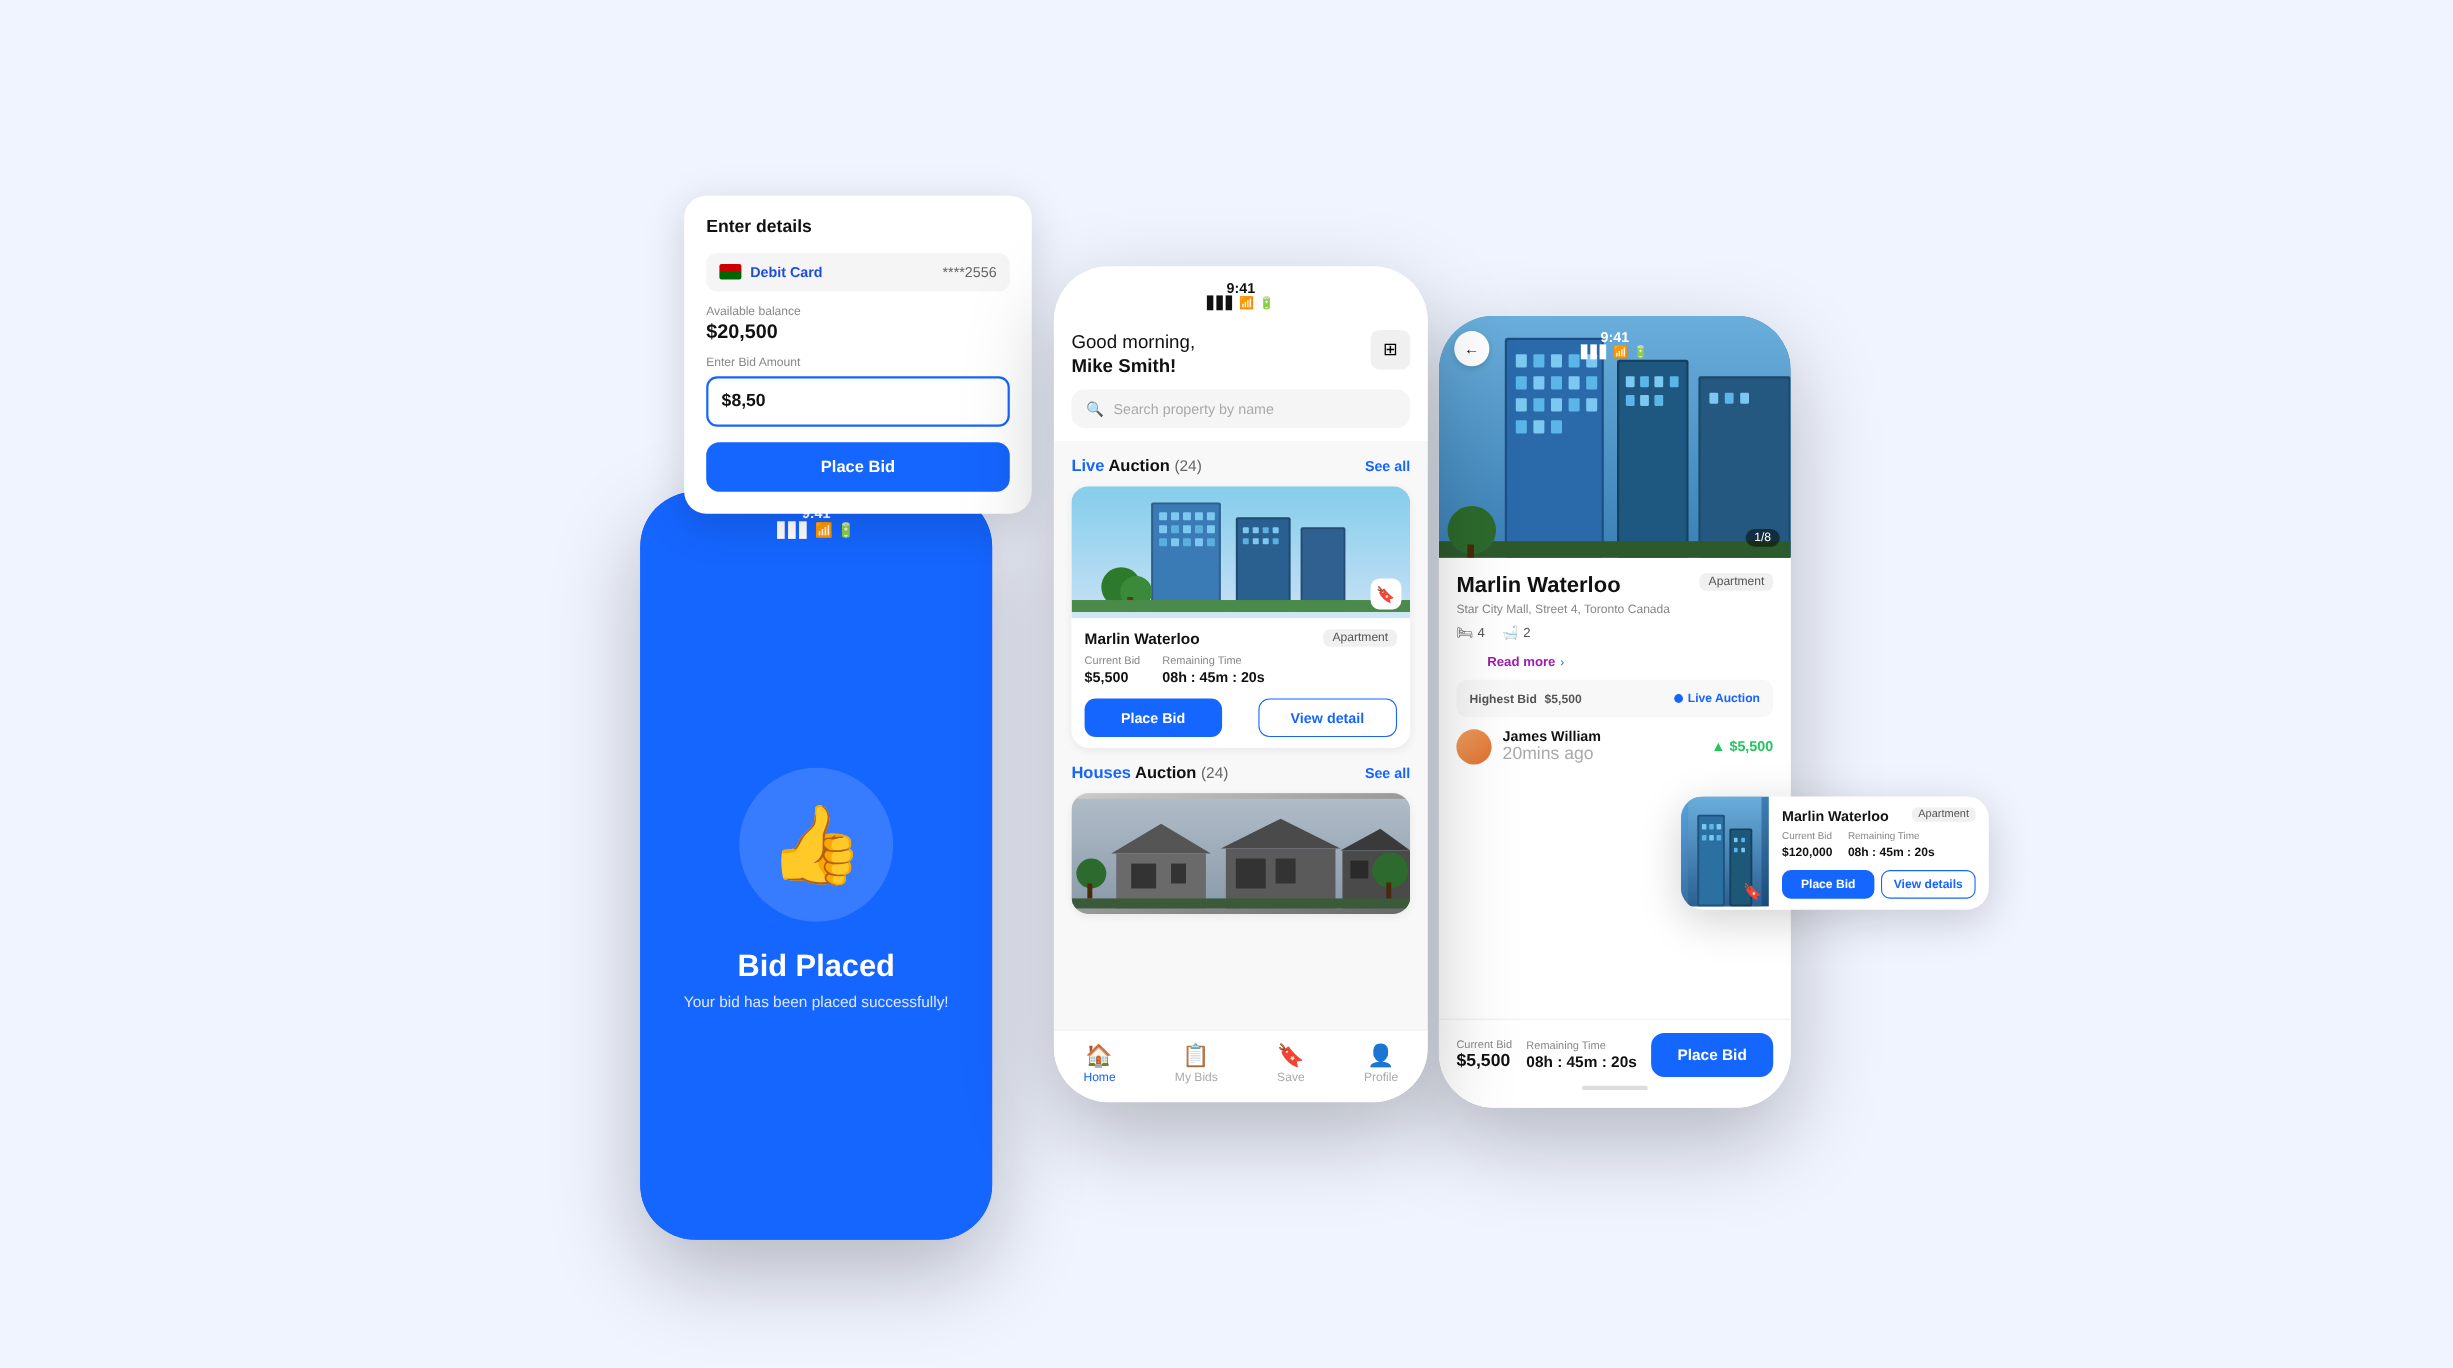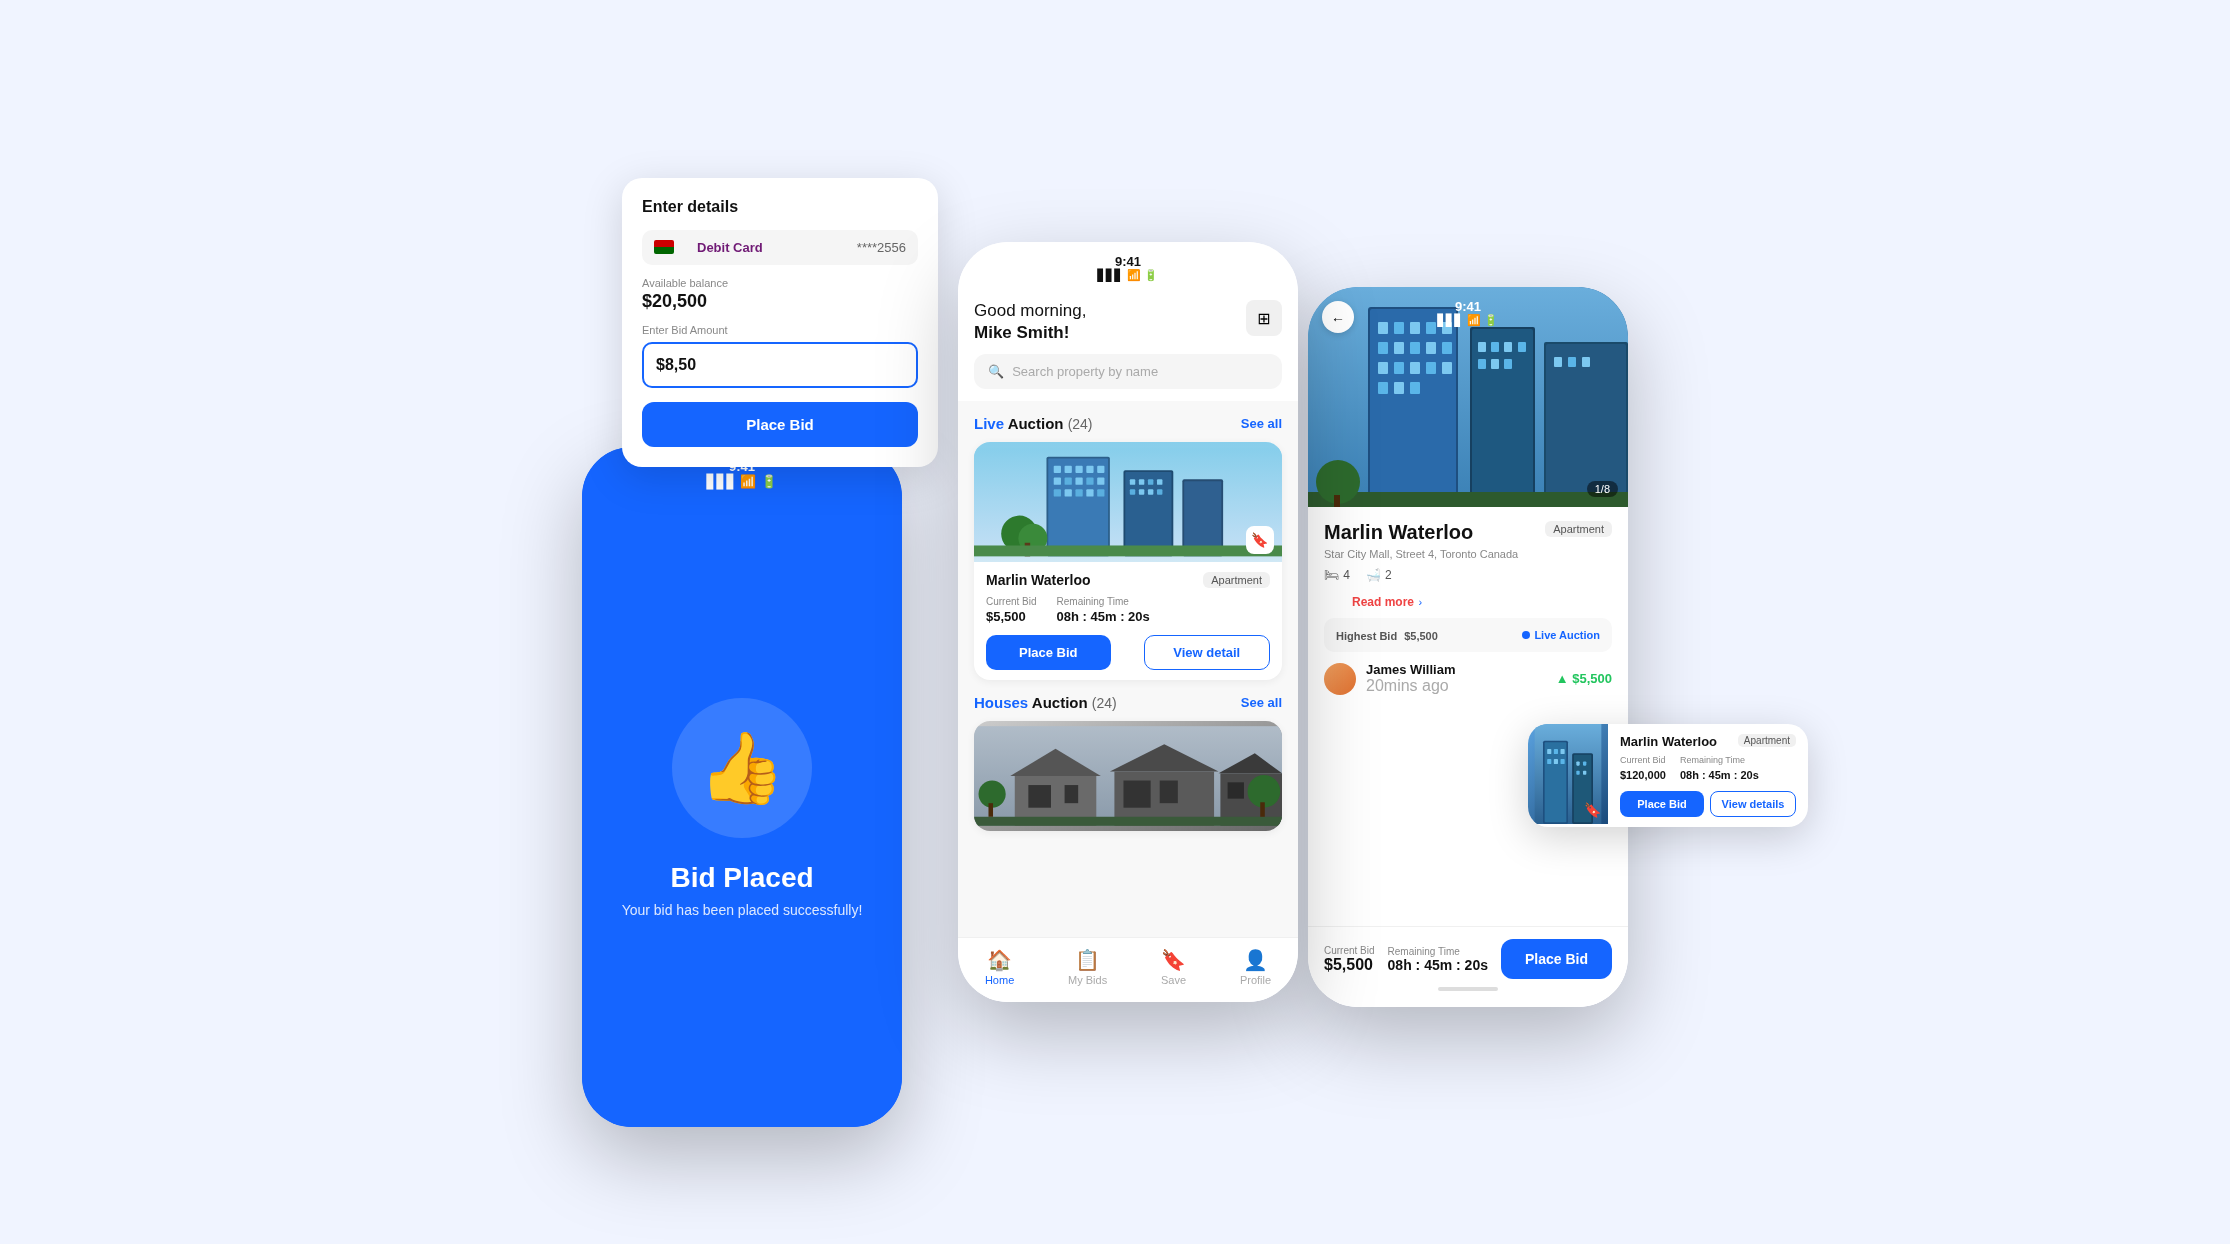"Debit Card" .card-left { color: #701a75 -> #1d4ed8; gap: 23px -> 8px }
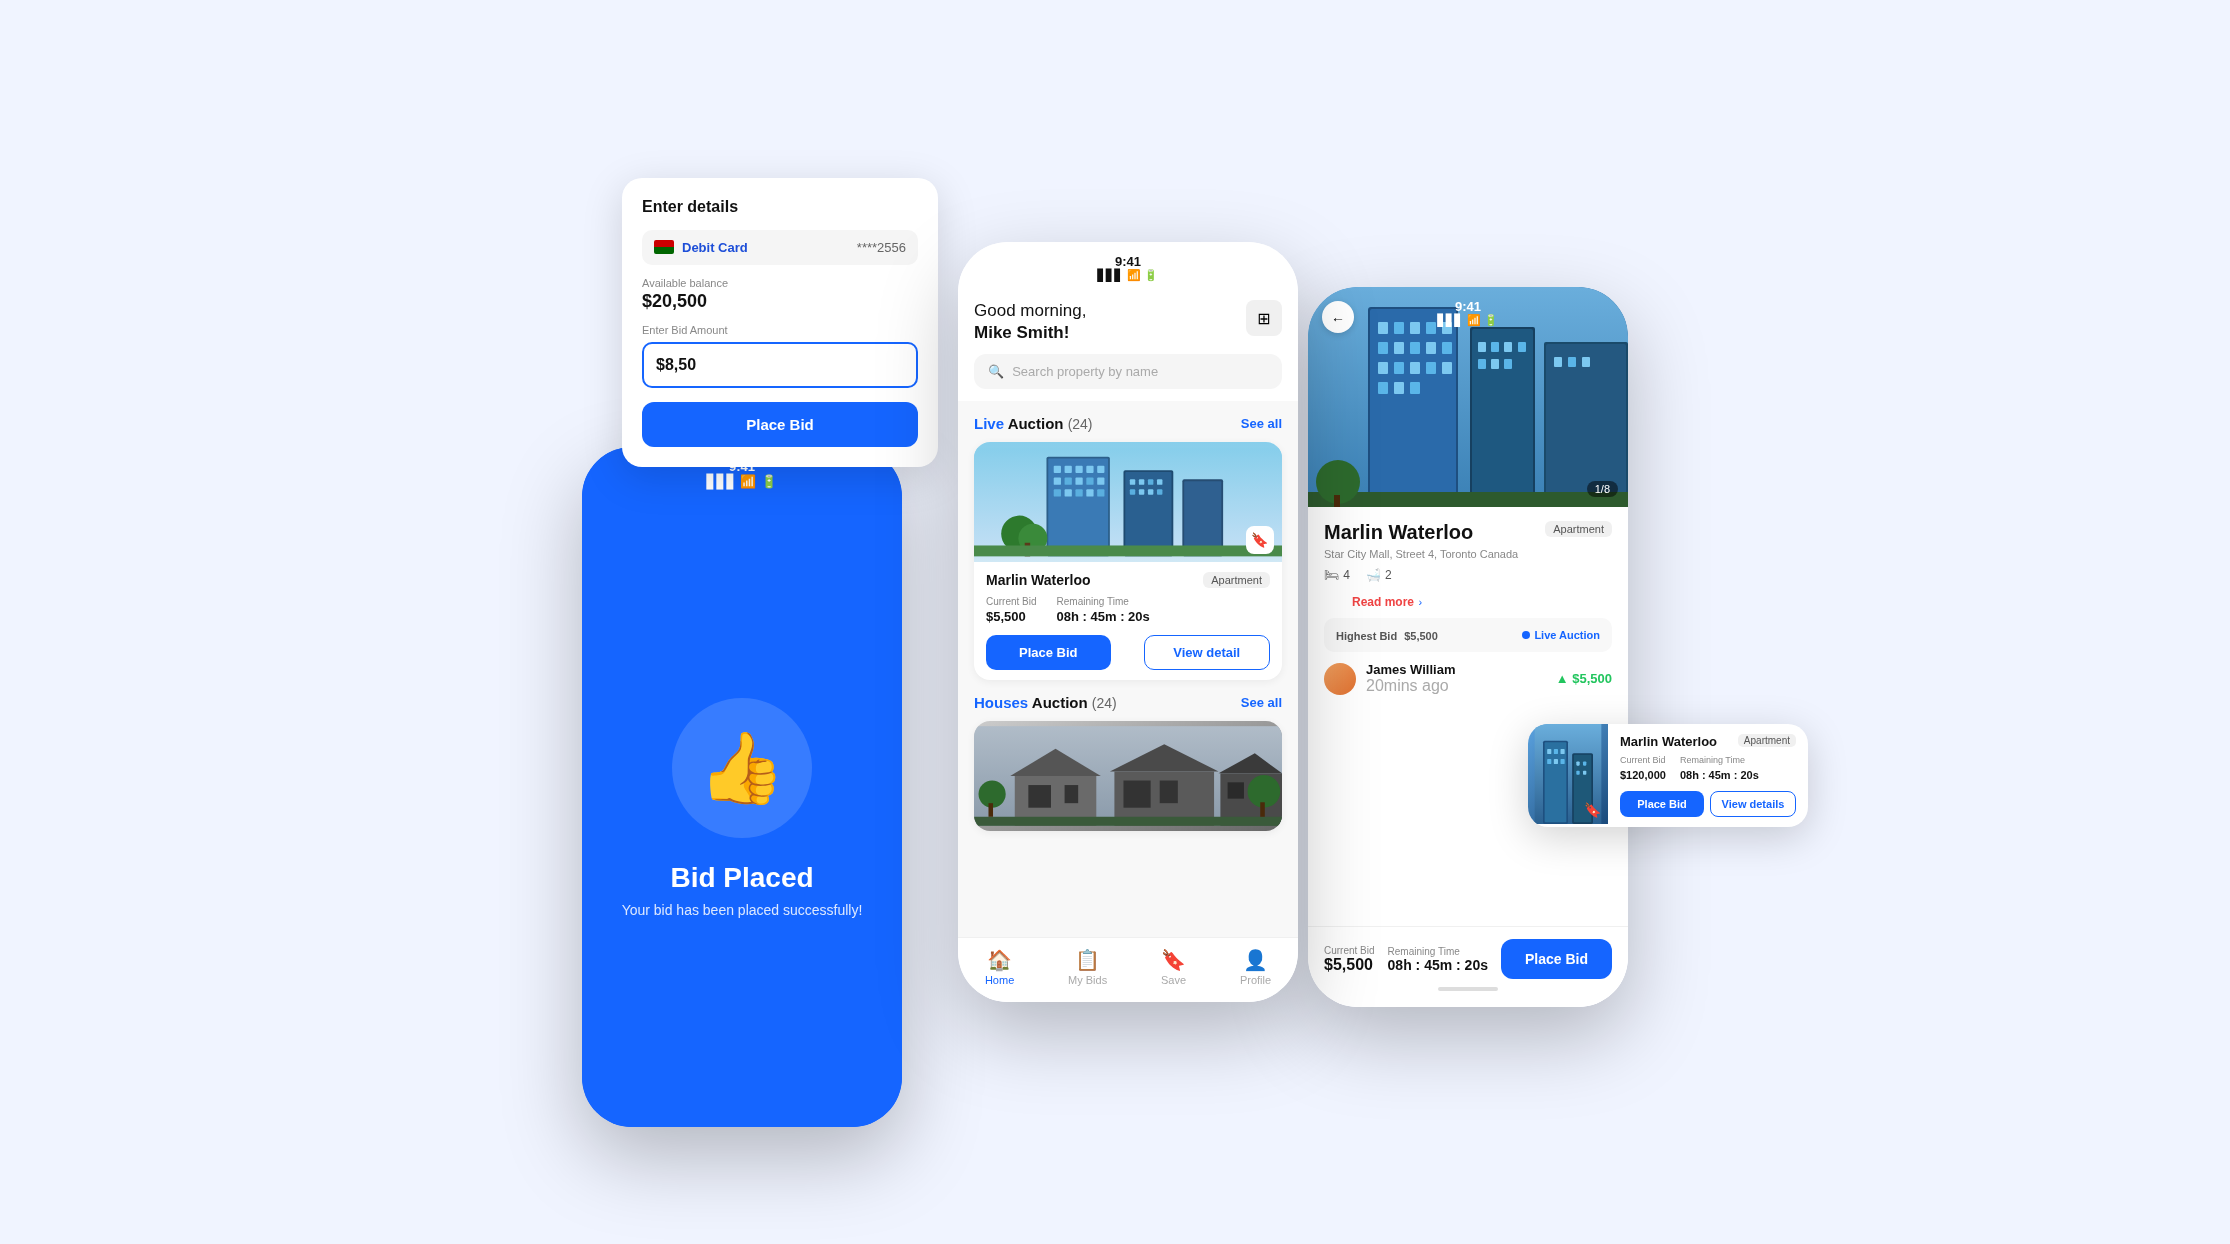"Read more" .read-more { color: #ef4444 -> #a21caf }
